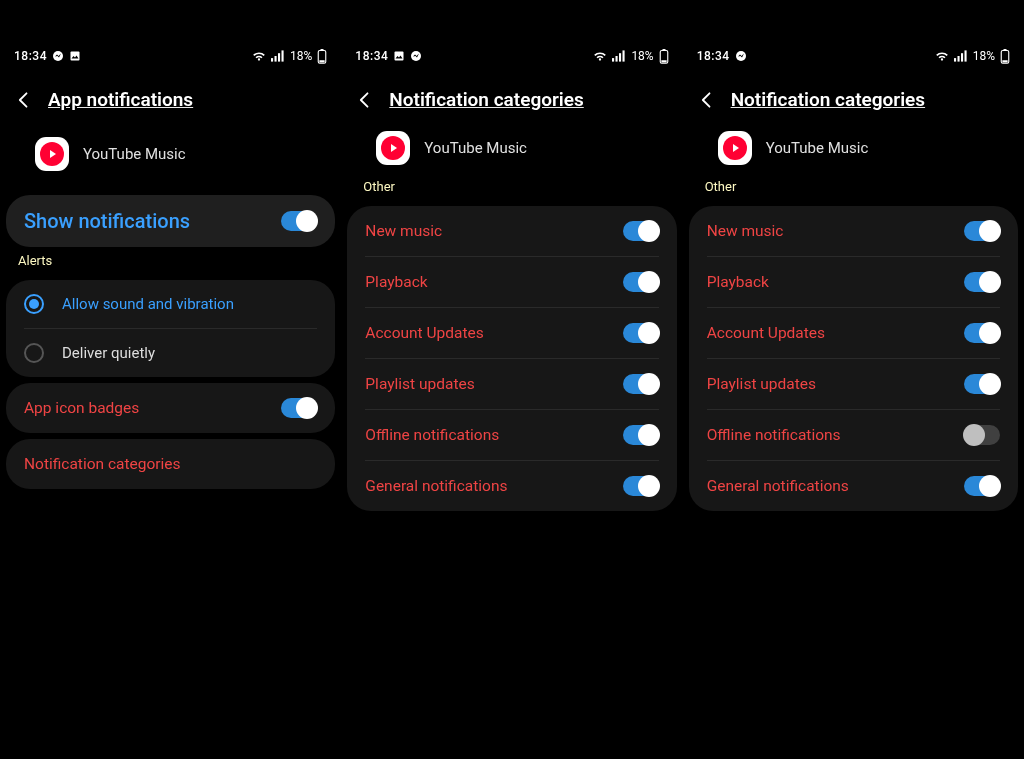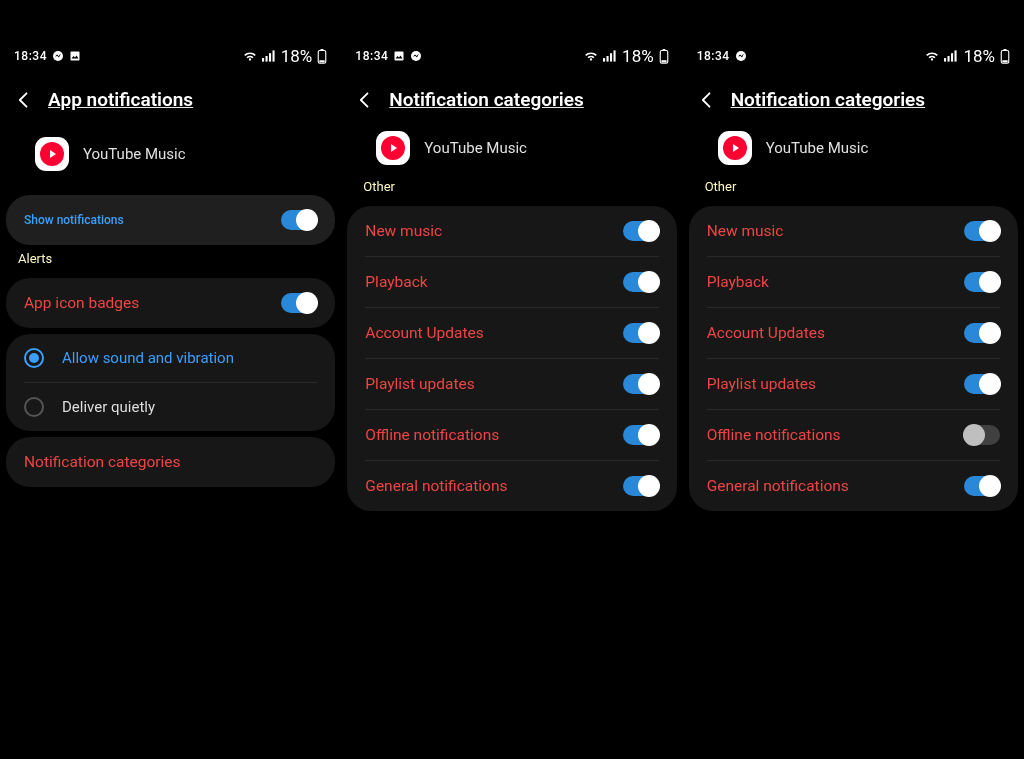"18%" .status-right .battery-txt { font-size: 17px -> 12px }
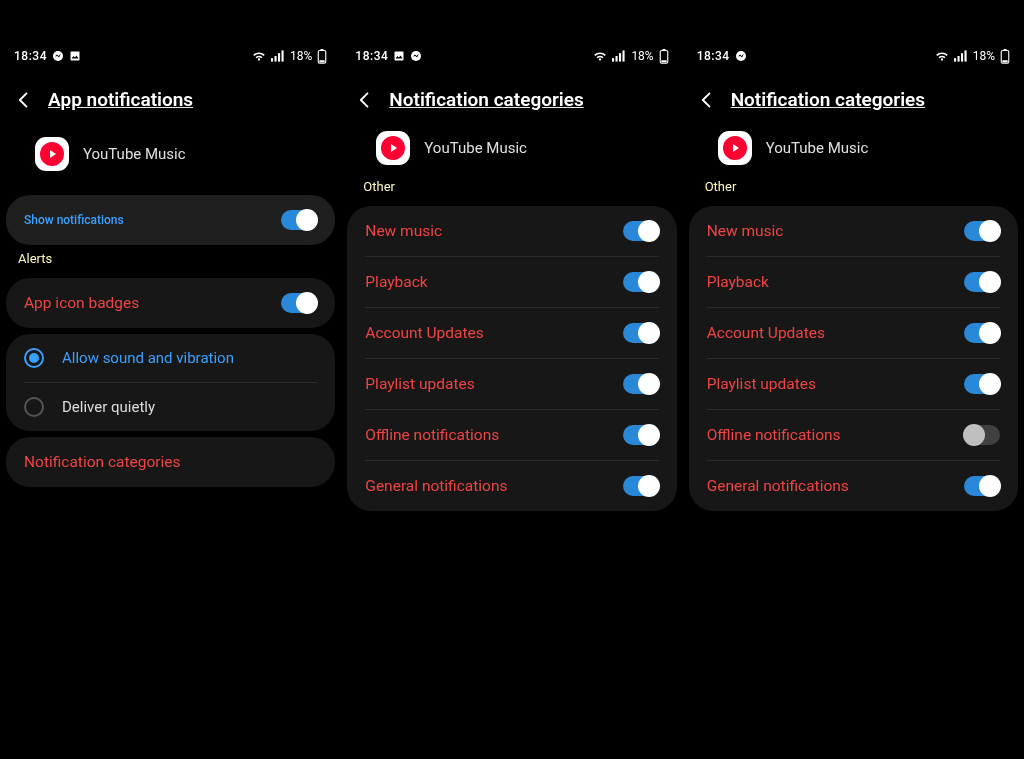"Show notifications" .row .label.accent { font-size: 12px -> 20px }
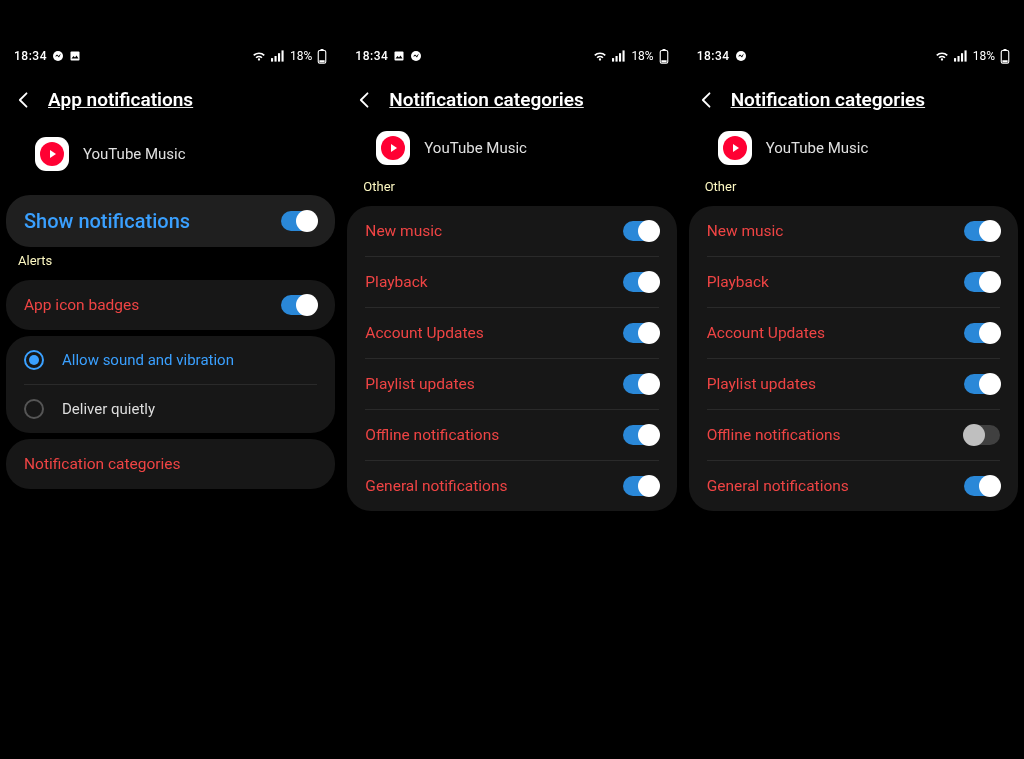"App icon badges" div.card { order: before "Allow sound and vibration" -> after "Allow sound and vibration" }
